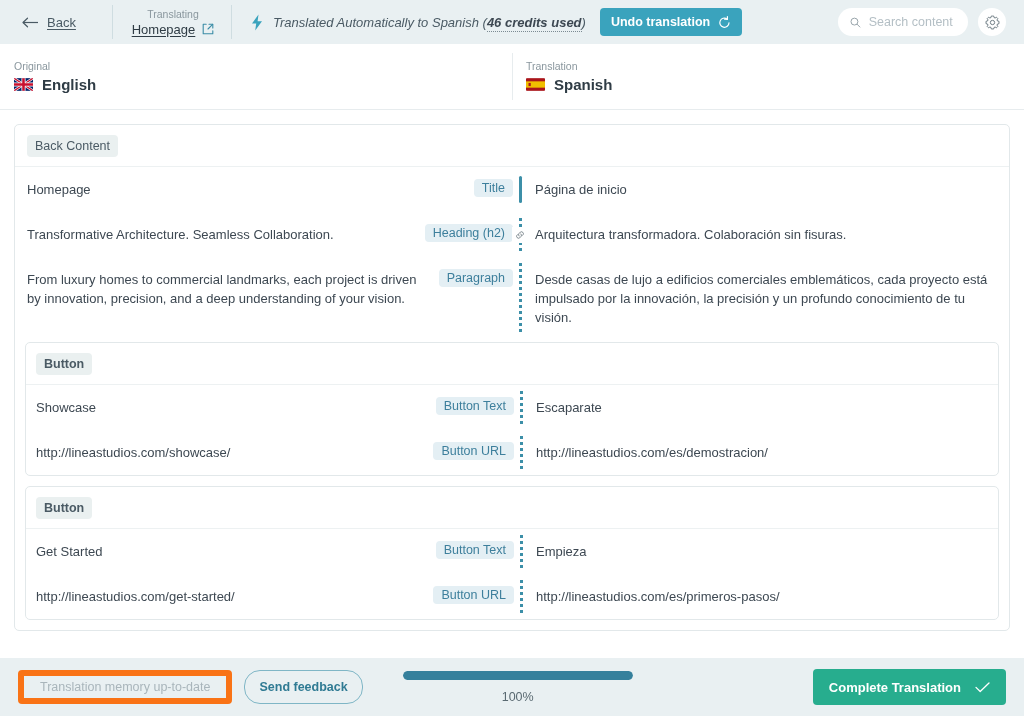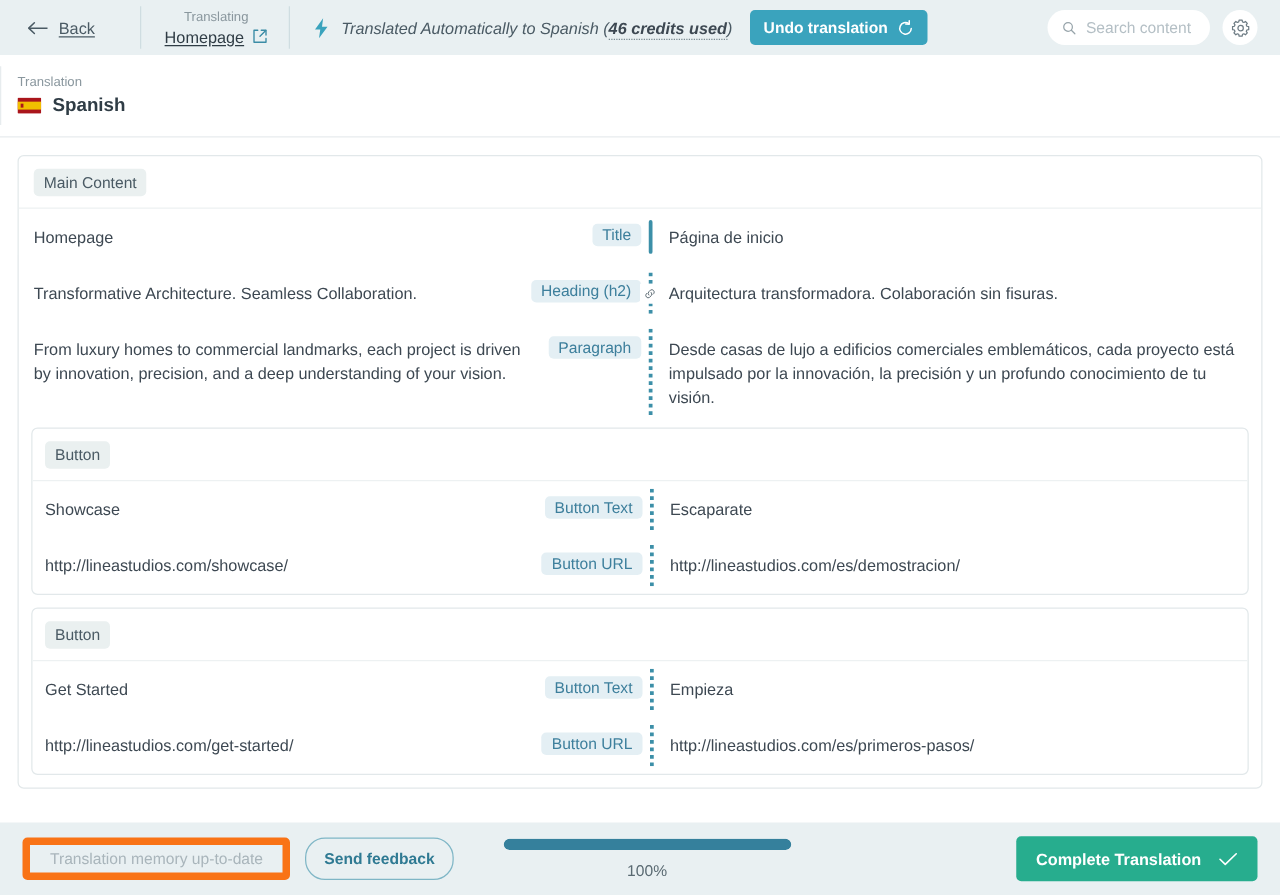"Original" div.lang-col { html: none -> <div> <div>Original</div> <div> <svg> <rect></rect> <path></path> <path></path> <path></path> <path></path> </svg> <span>English</span> </div> </div> }
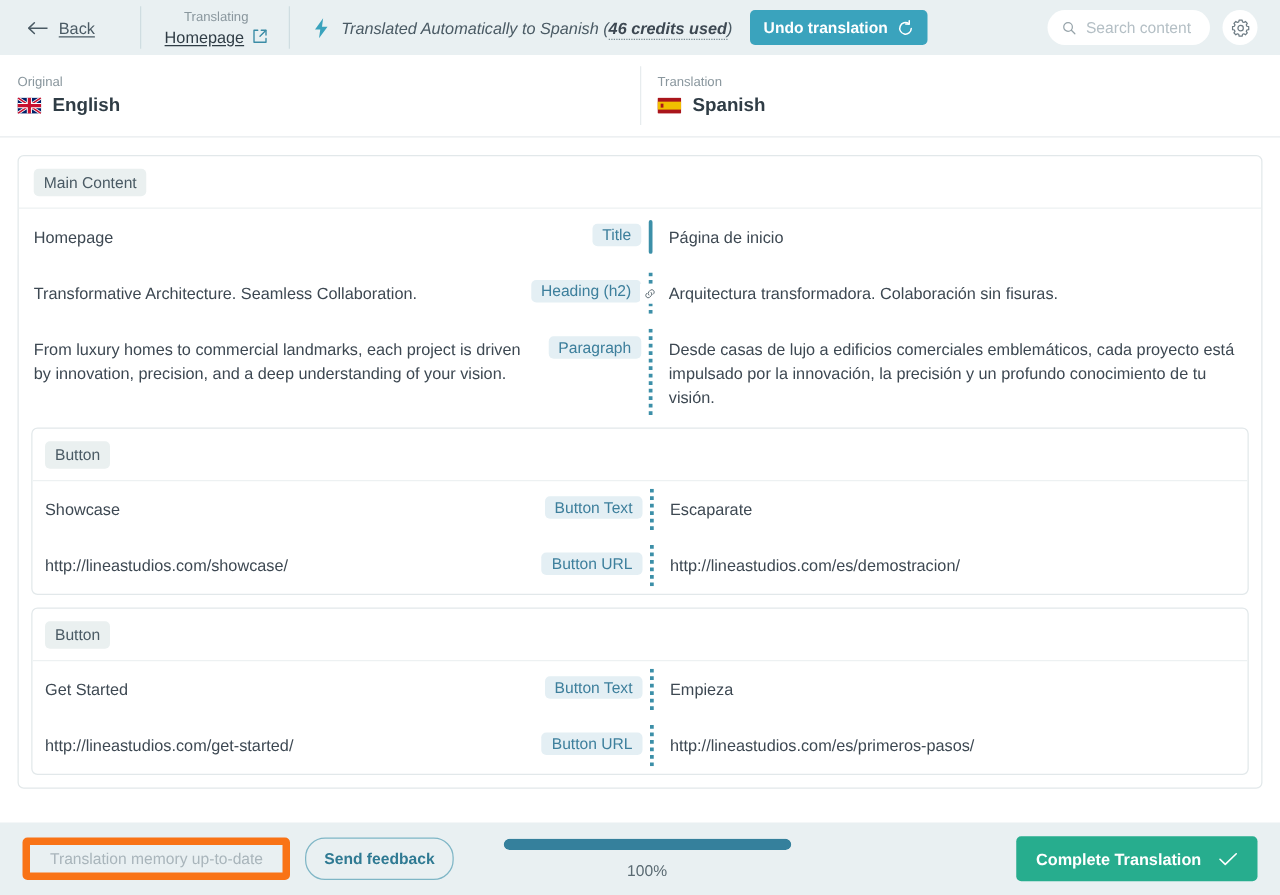"Main Content" span.type-badge { text: Main -> Back }
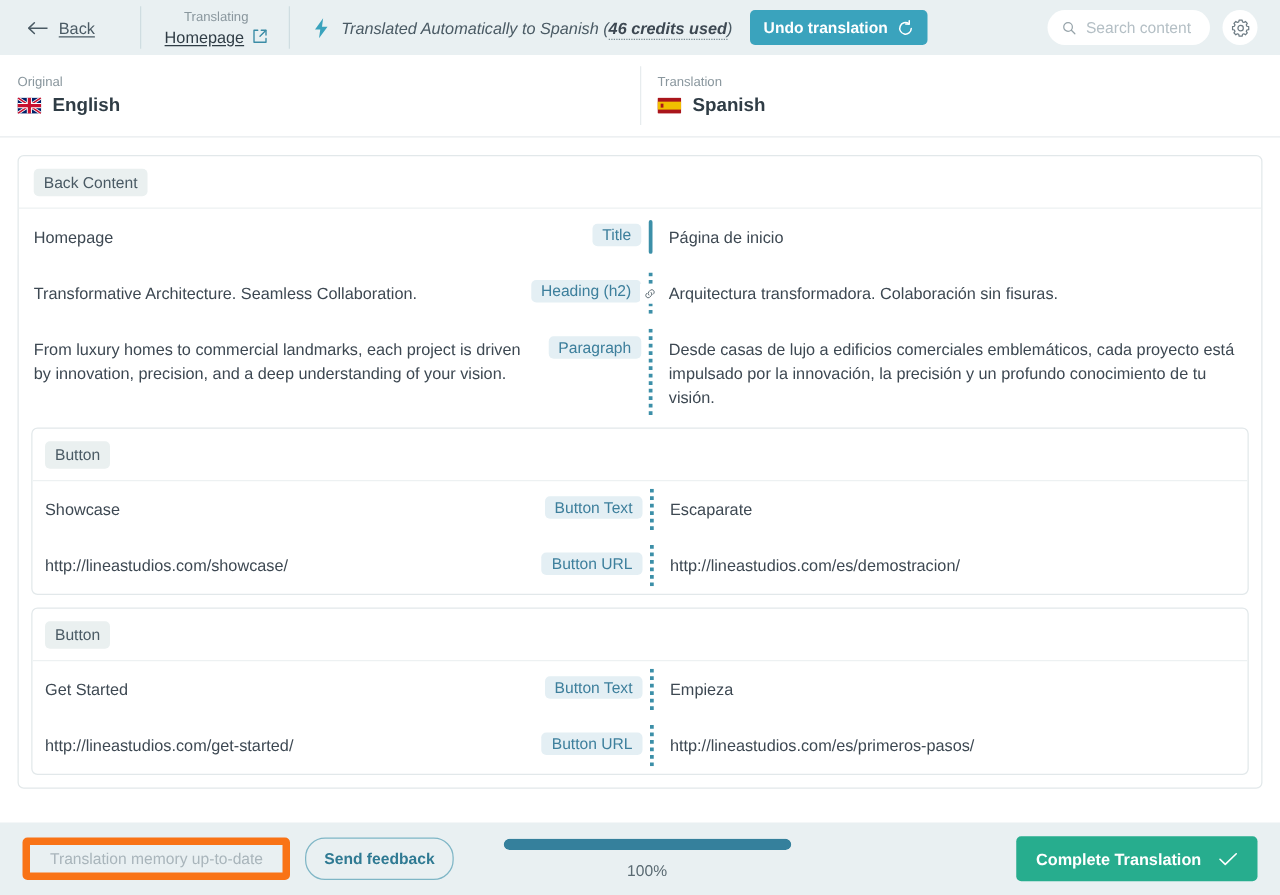"Button" .nested-card .card-header { font-weight: none -> bold }
